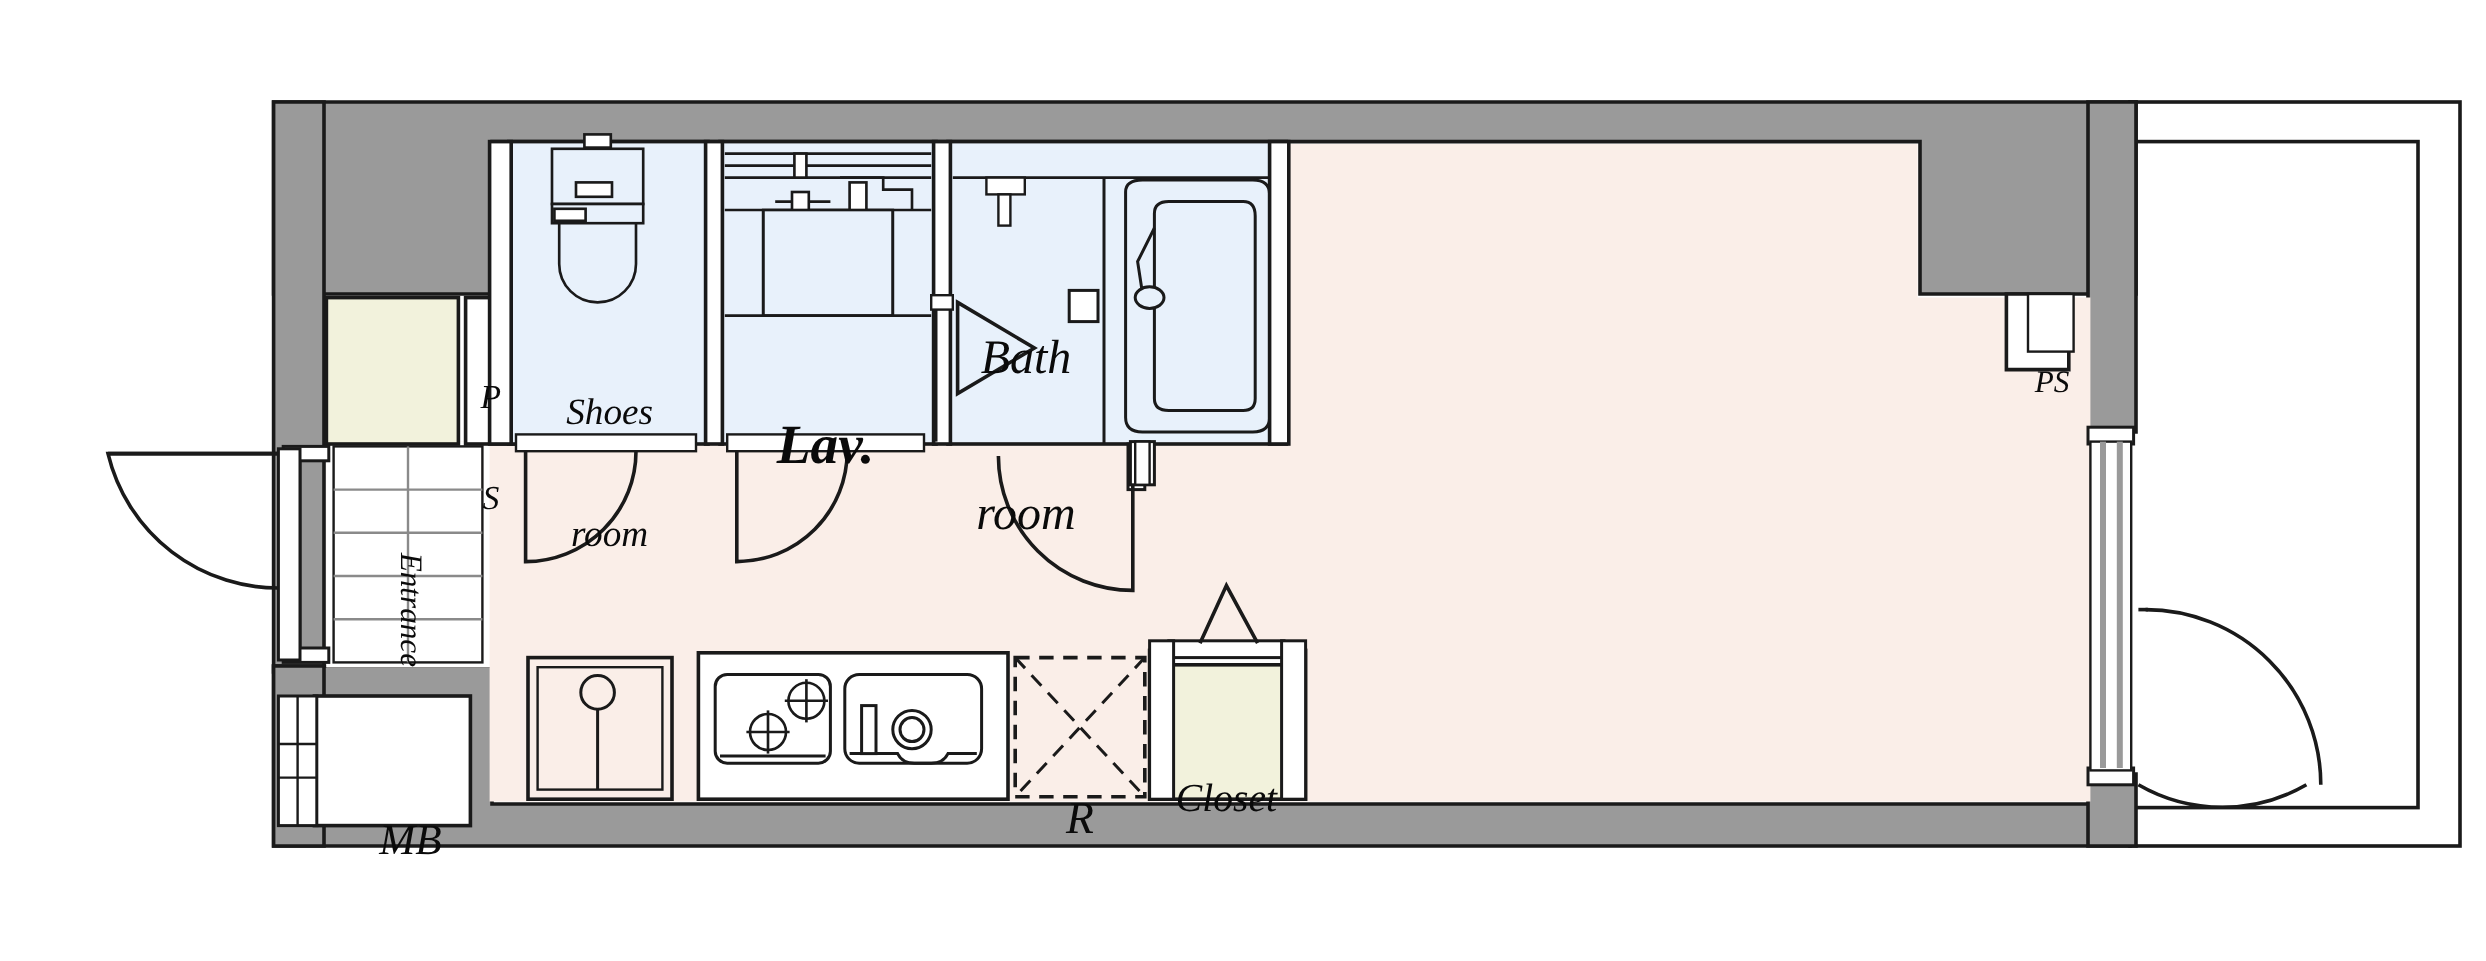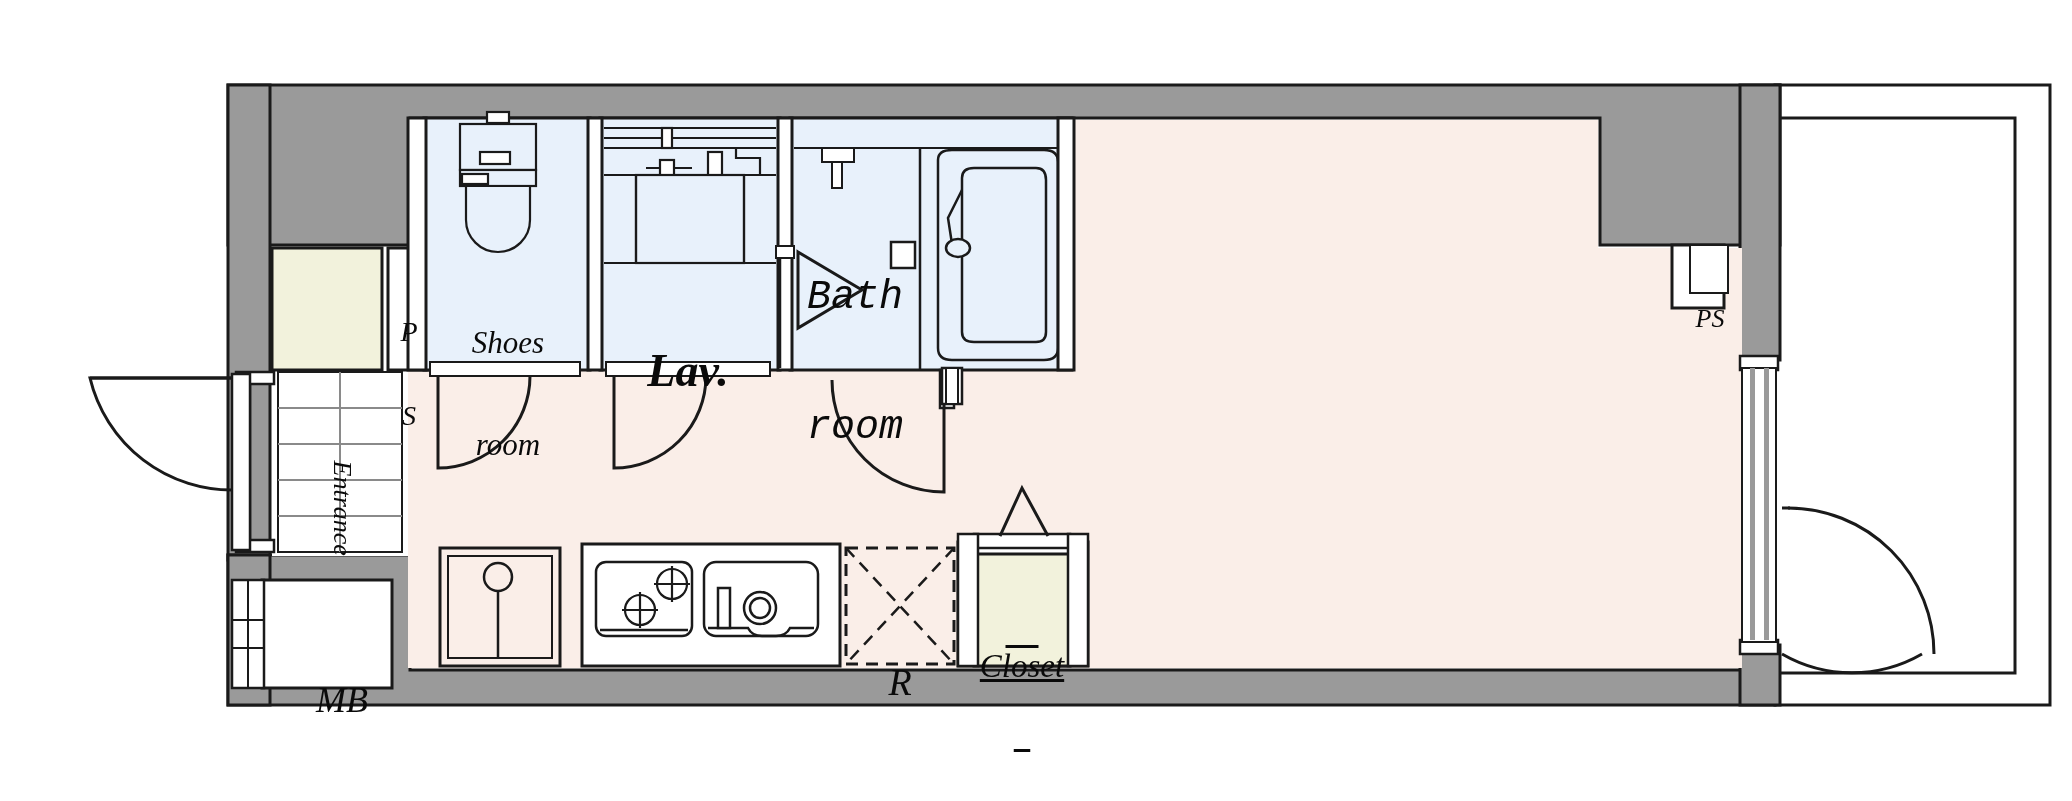"Bath" div.lbl { font-family: Liberation Mono, monospace -> none }
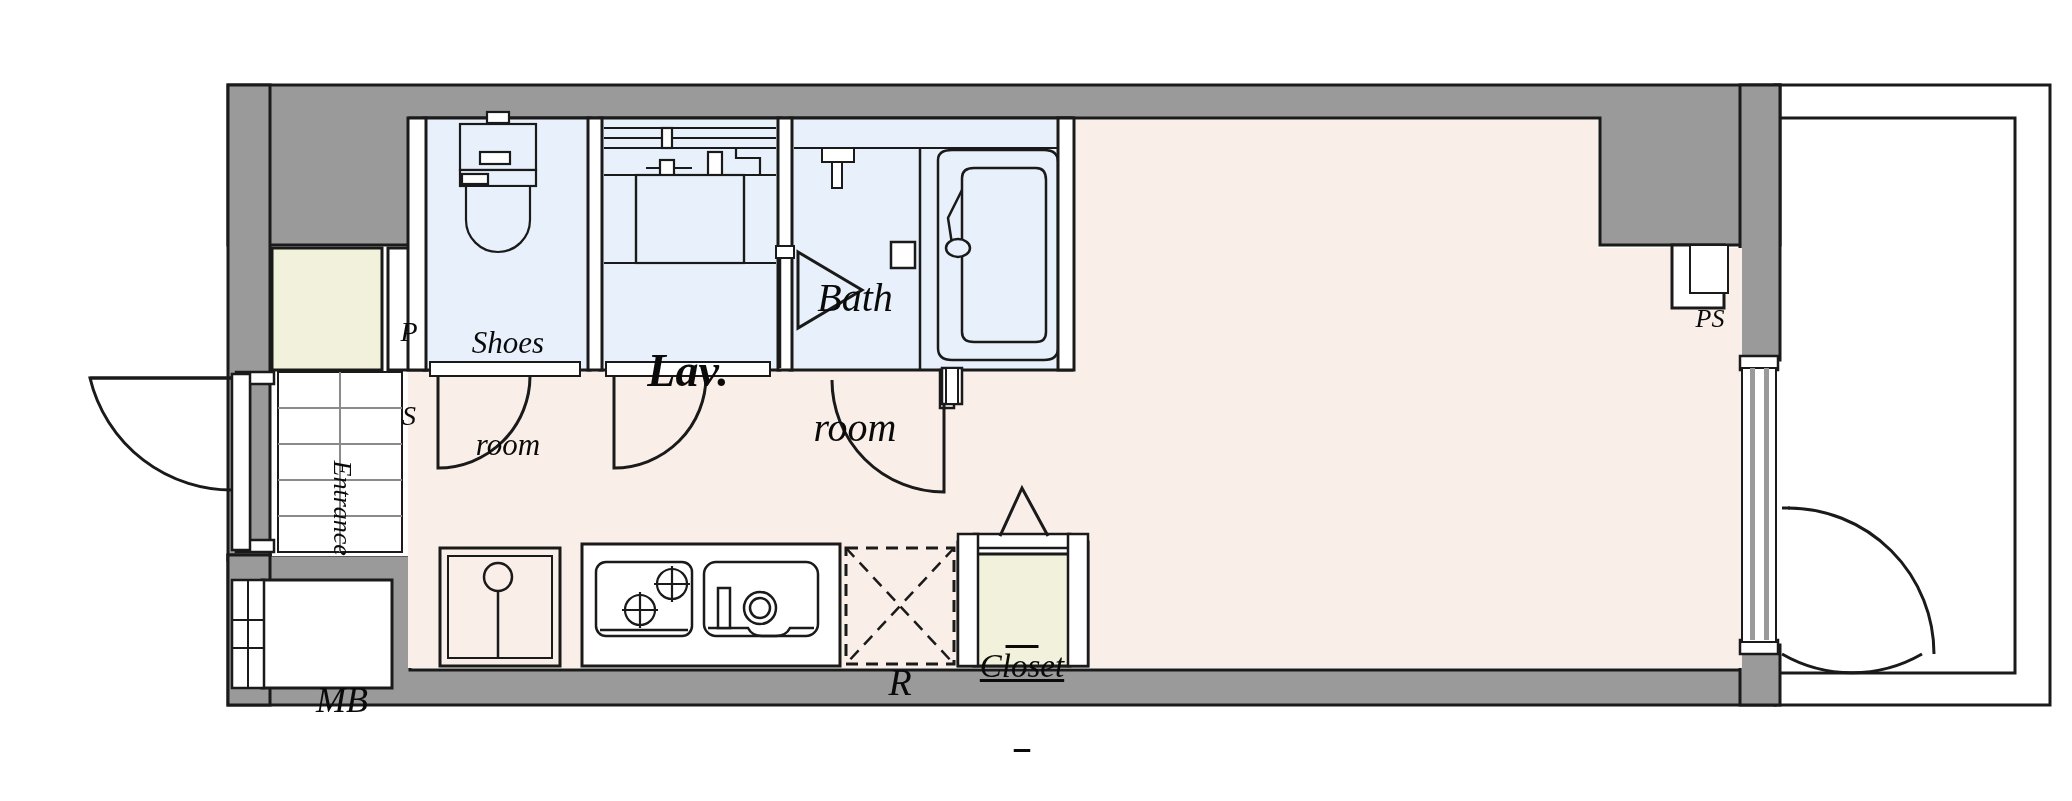"Closet" div.lbl { text-decoration: underline -> none }
